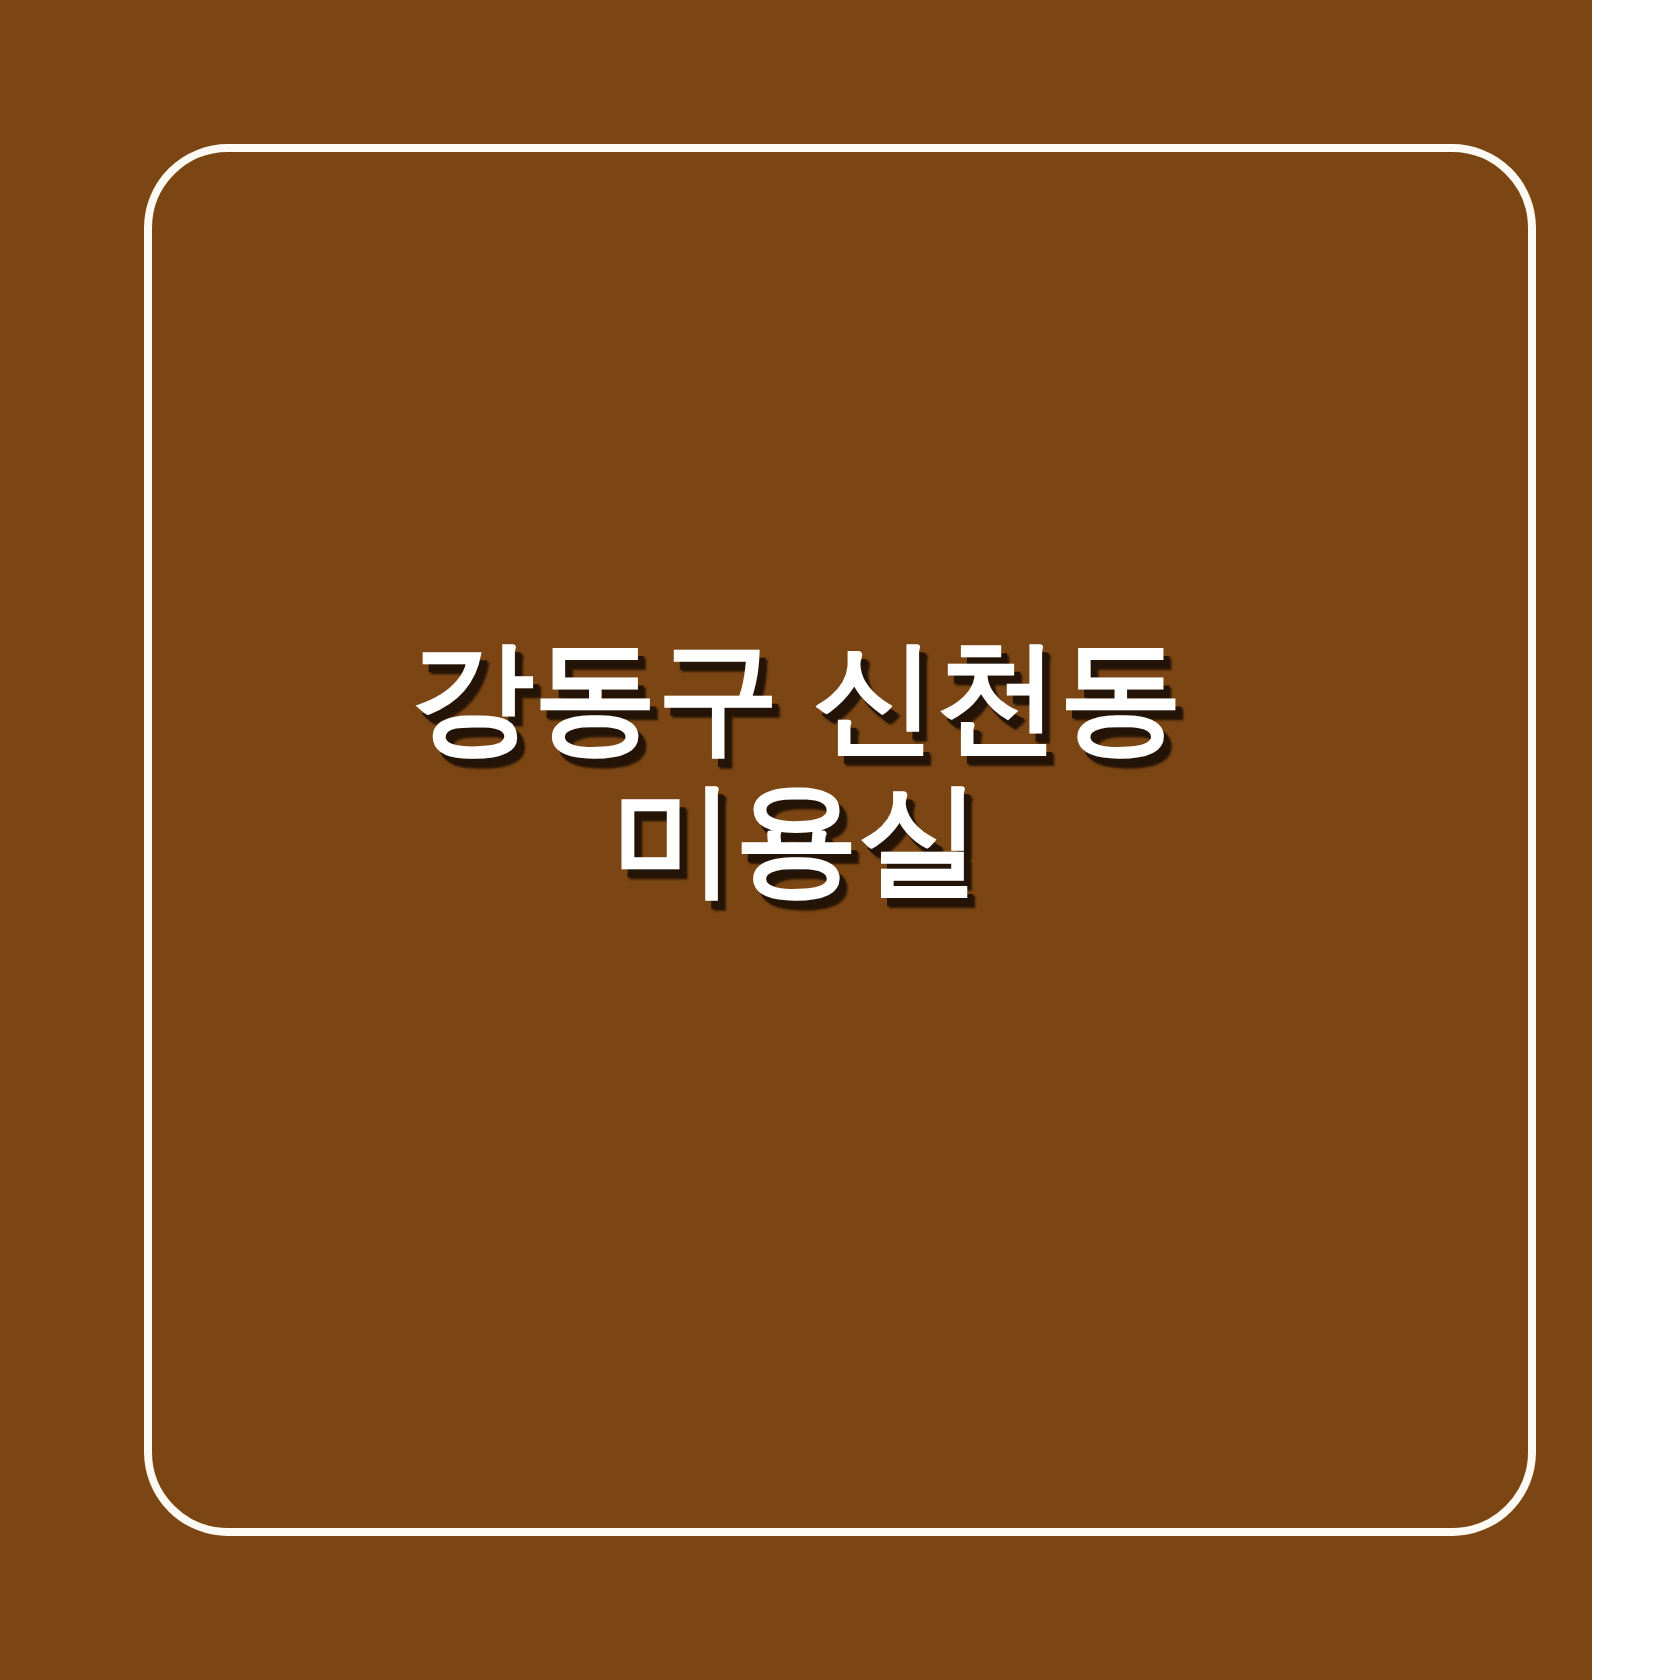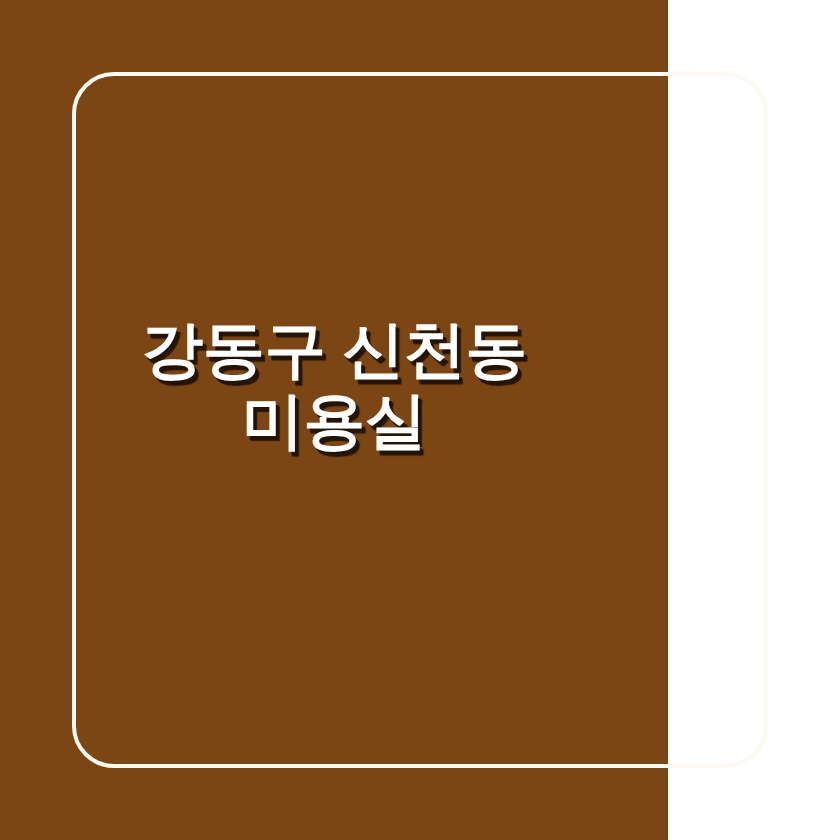"강동구 신천동 미용실" .thumbnail-canvas { width: 668px -> 796px }
